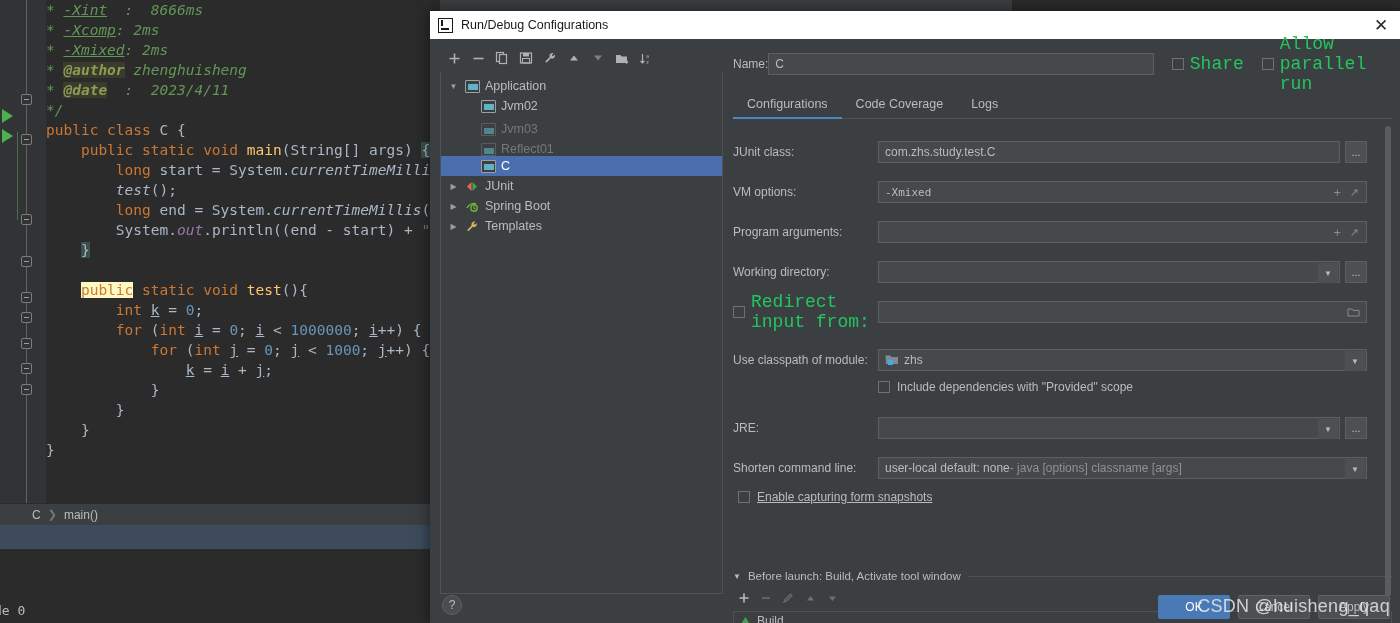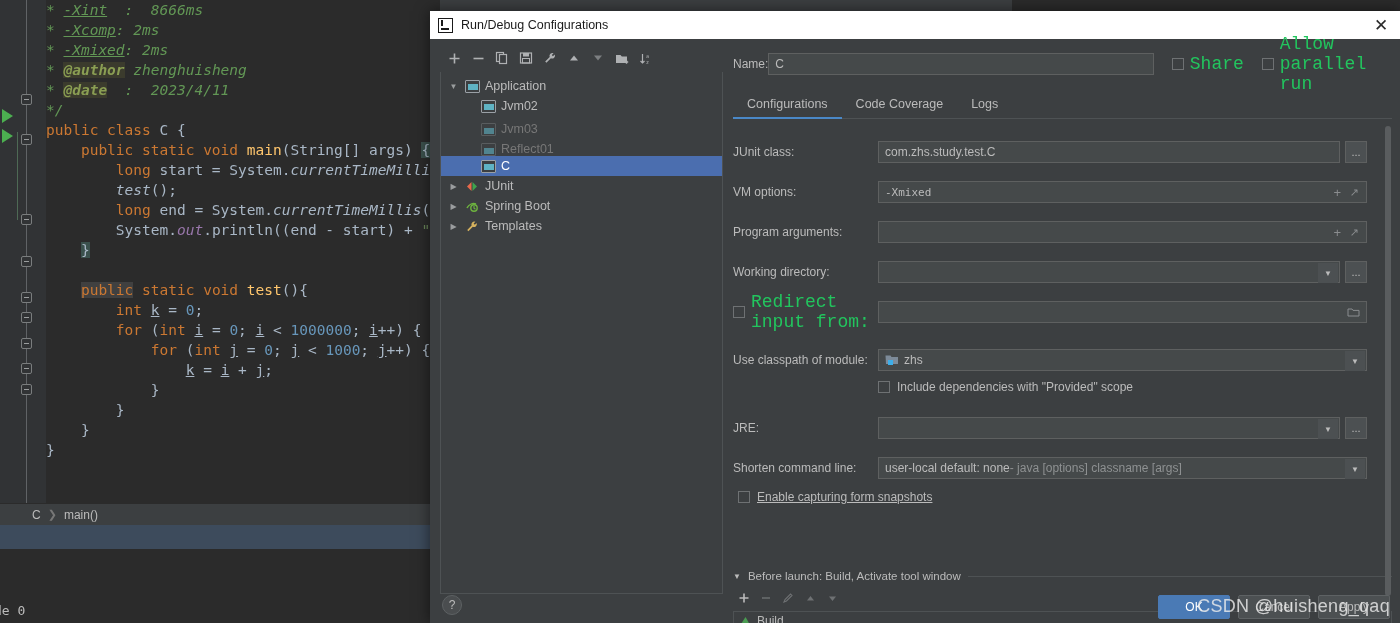"public" .kwhl { background: #404040 -> #fef9c3 }
